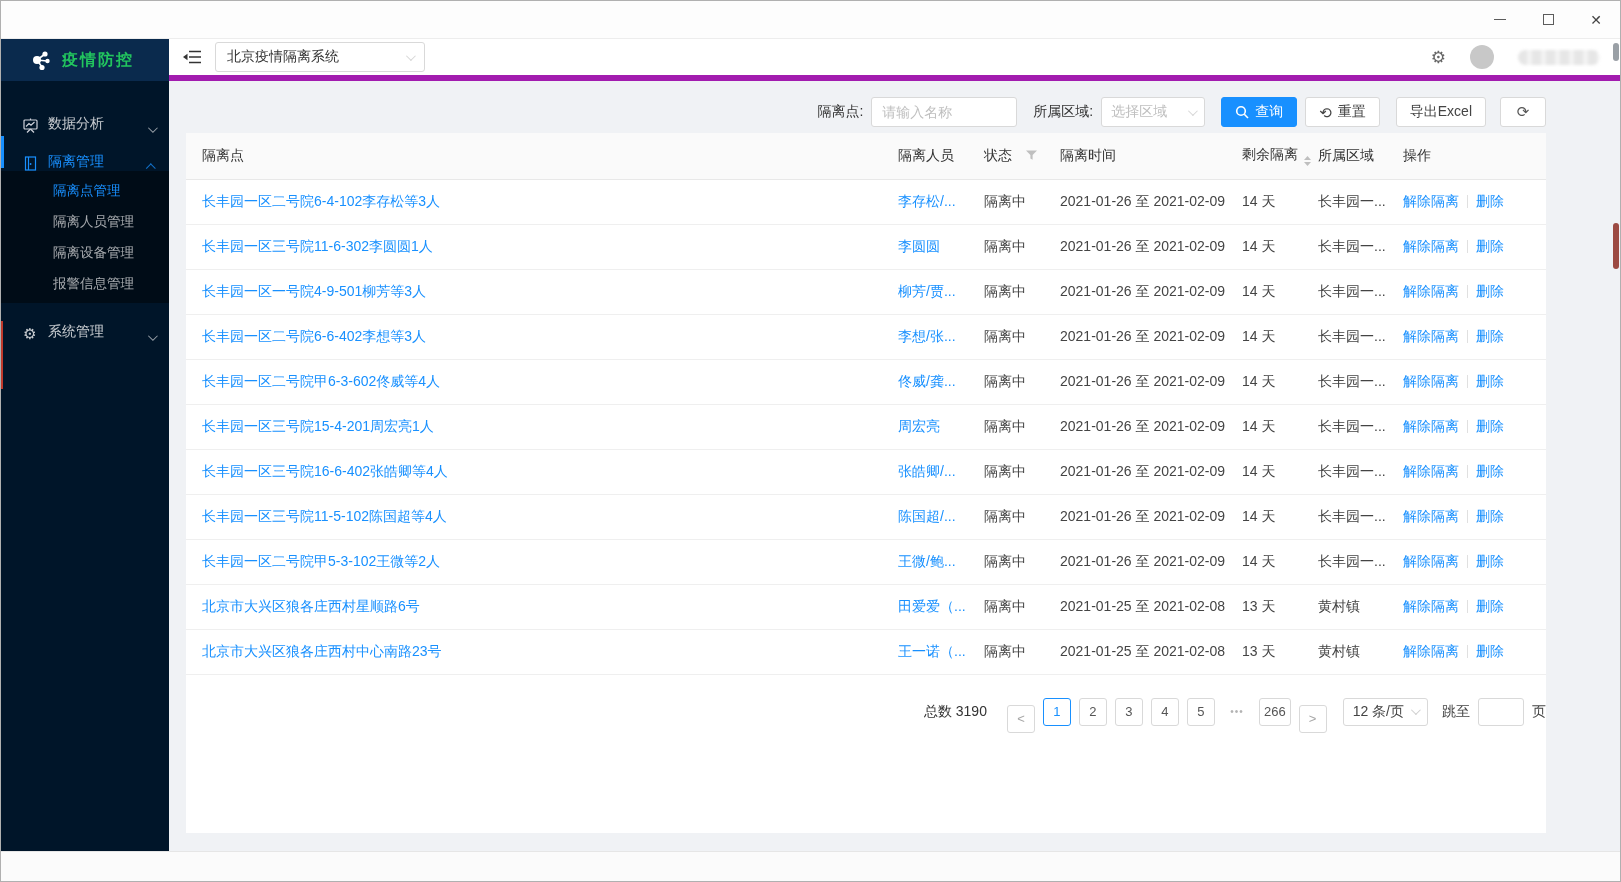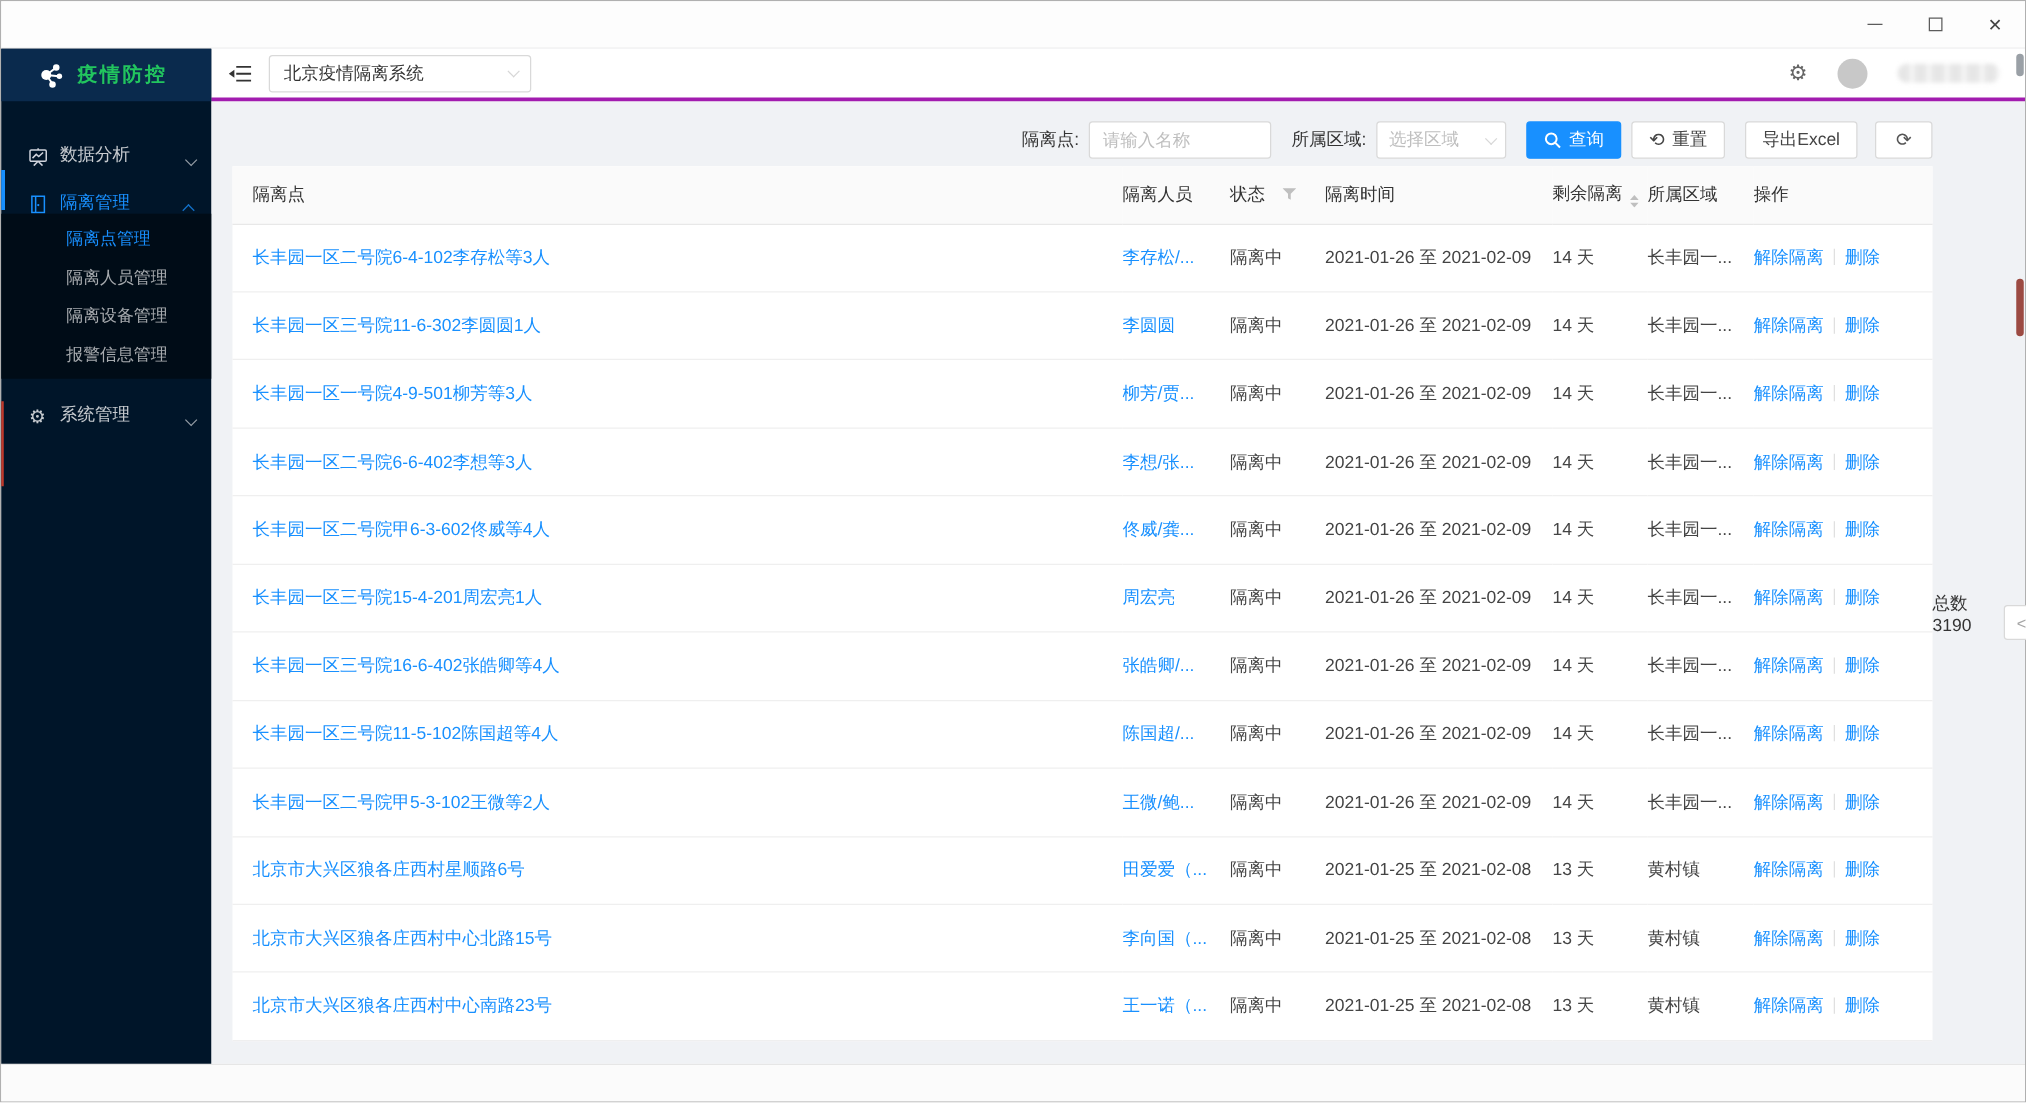"北京疫情隔离系统" .main-header { border-bottom: 3px solid #a21caf -> 6px solid #a21caf }
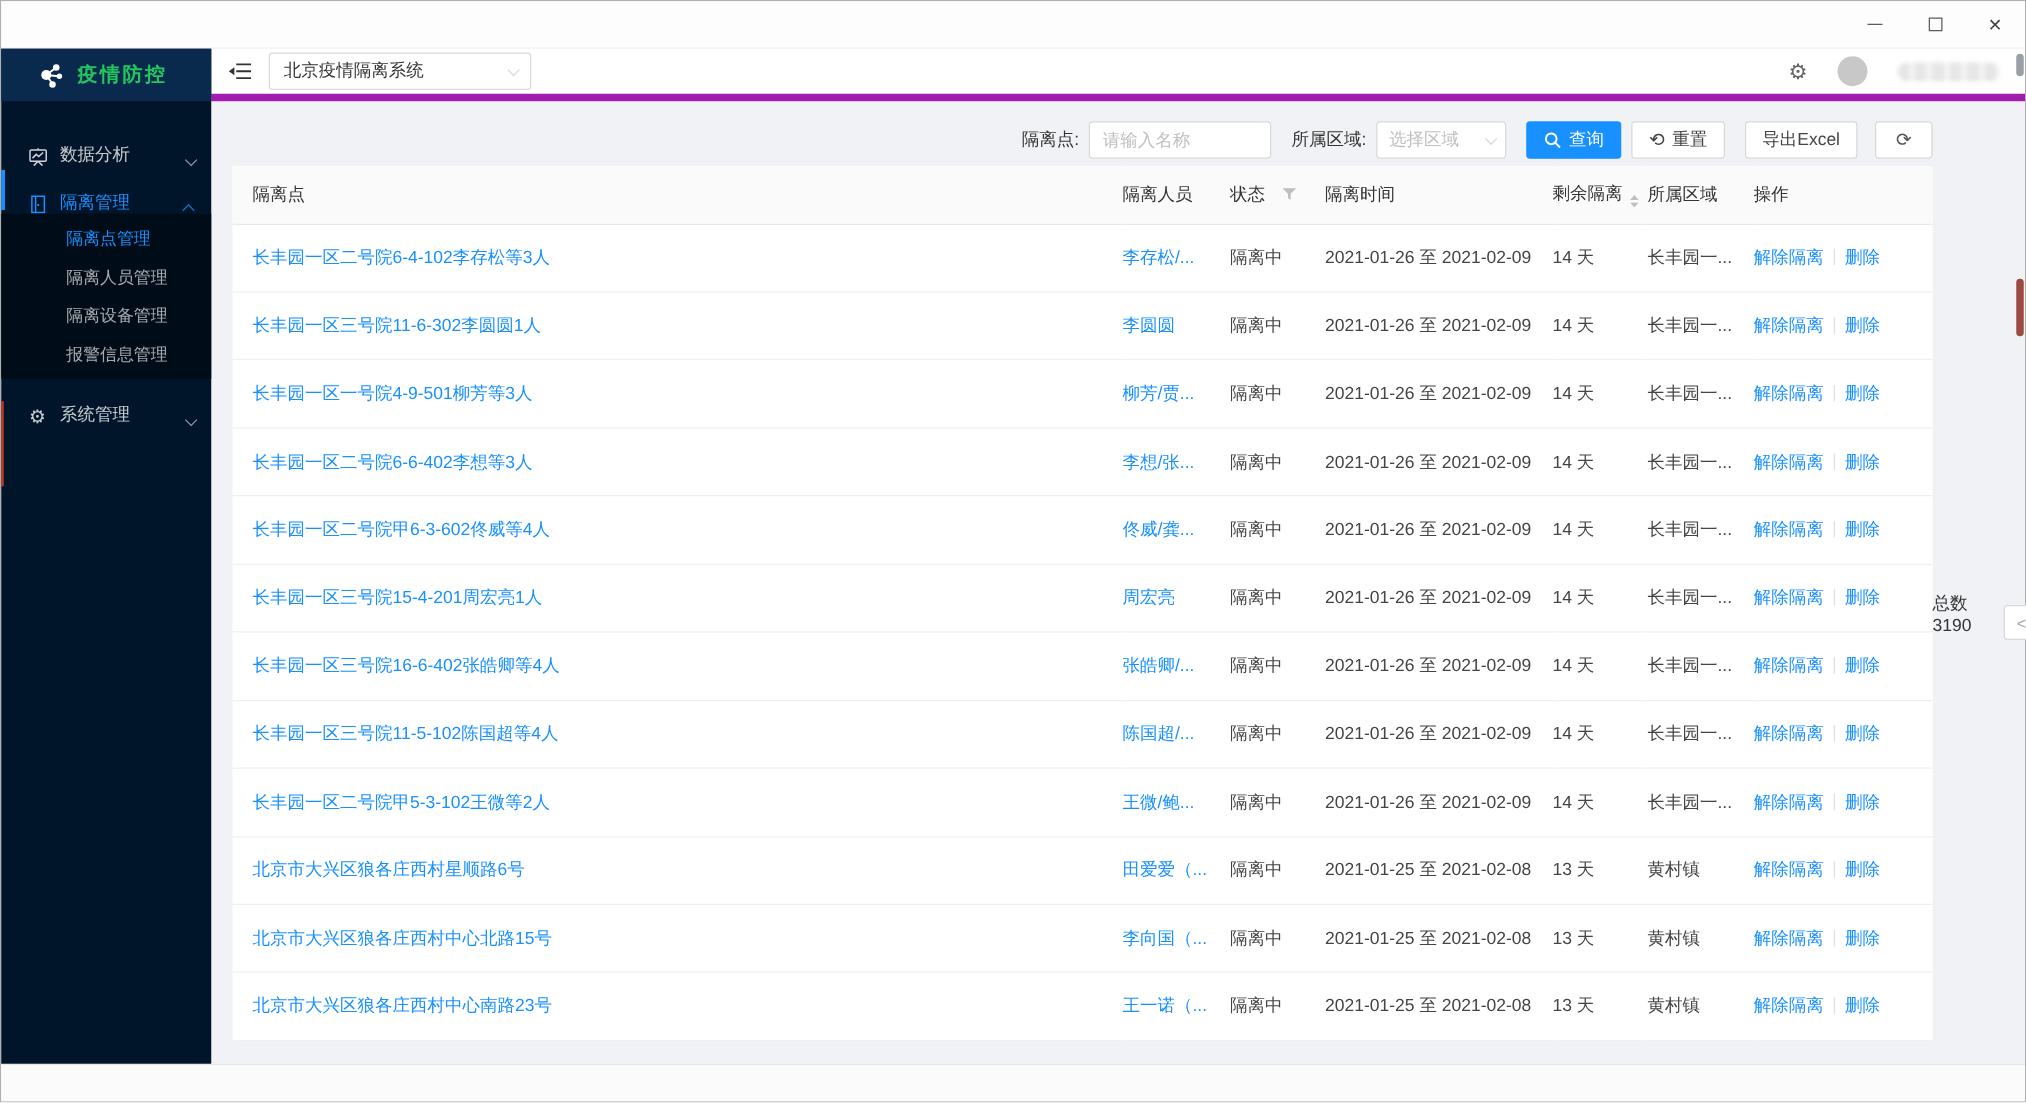"隔离点" .card { flex-direction: row -> column }
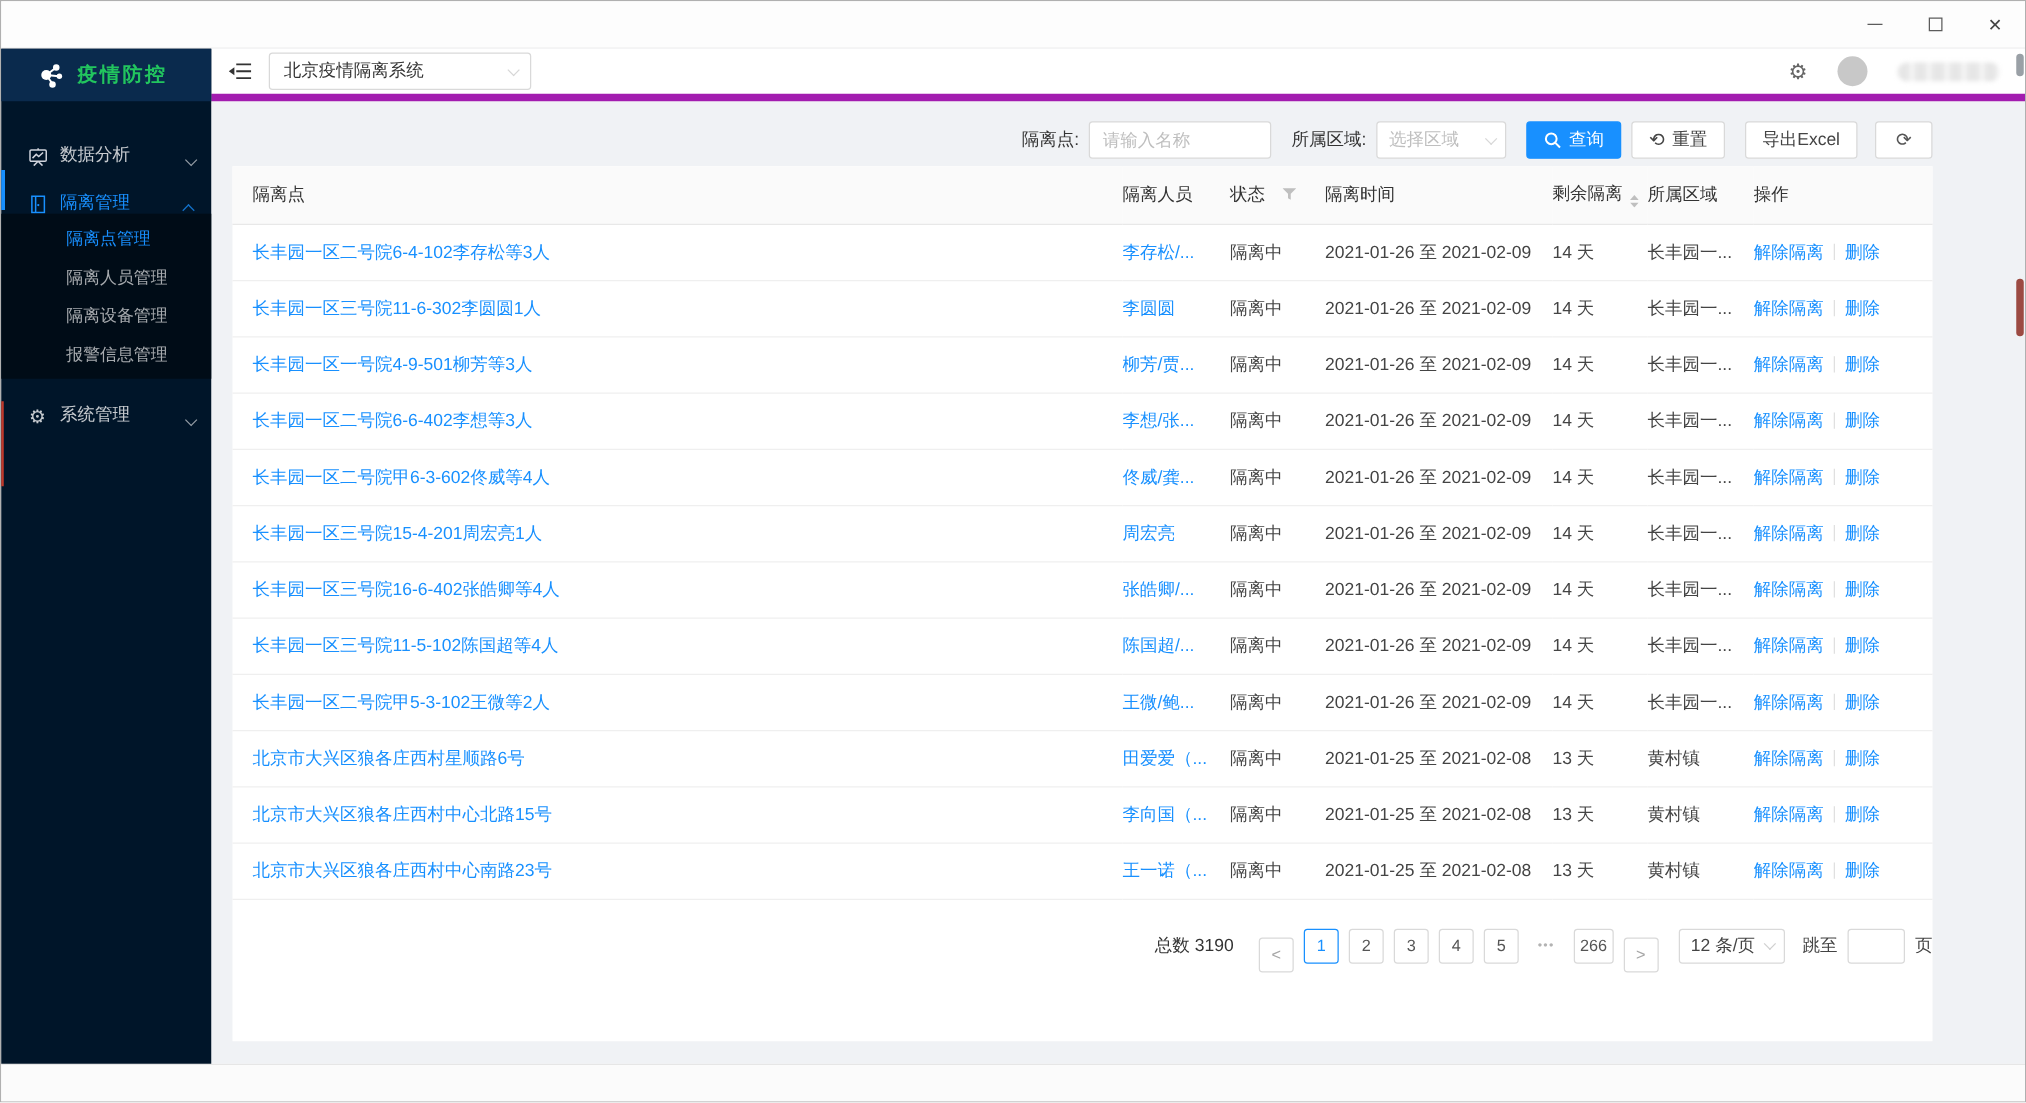"北京市大兴区狼各庄西村中心北路15号" tr { html: <tr> <td><a>北京市大兴区狼各庄西村中心北路15号</a></td> <td><a>李向国（...</a></td> <td><span>隔离中</span></td> <td><span>2021-01-25 至 2021-02-08</span></td> <td><span>13 天</span></td> <td><span>黄村镇</span></td> <td> <a>解除隔离</a><span></span><a>删除</a> </td> </tr> -> none }
